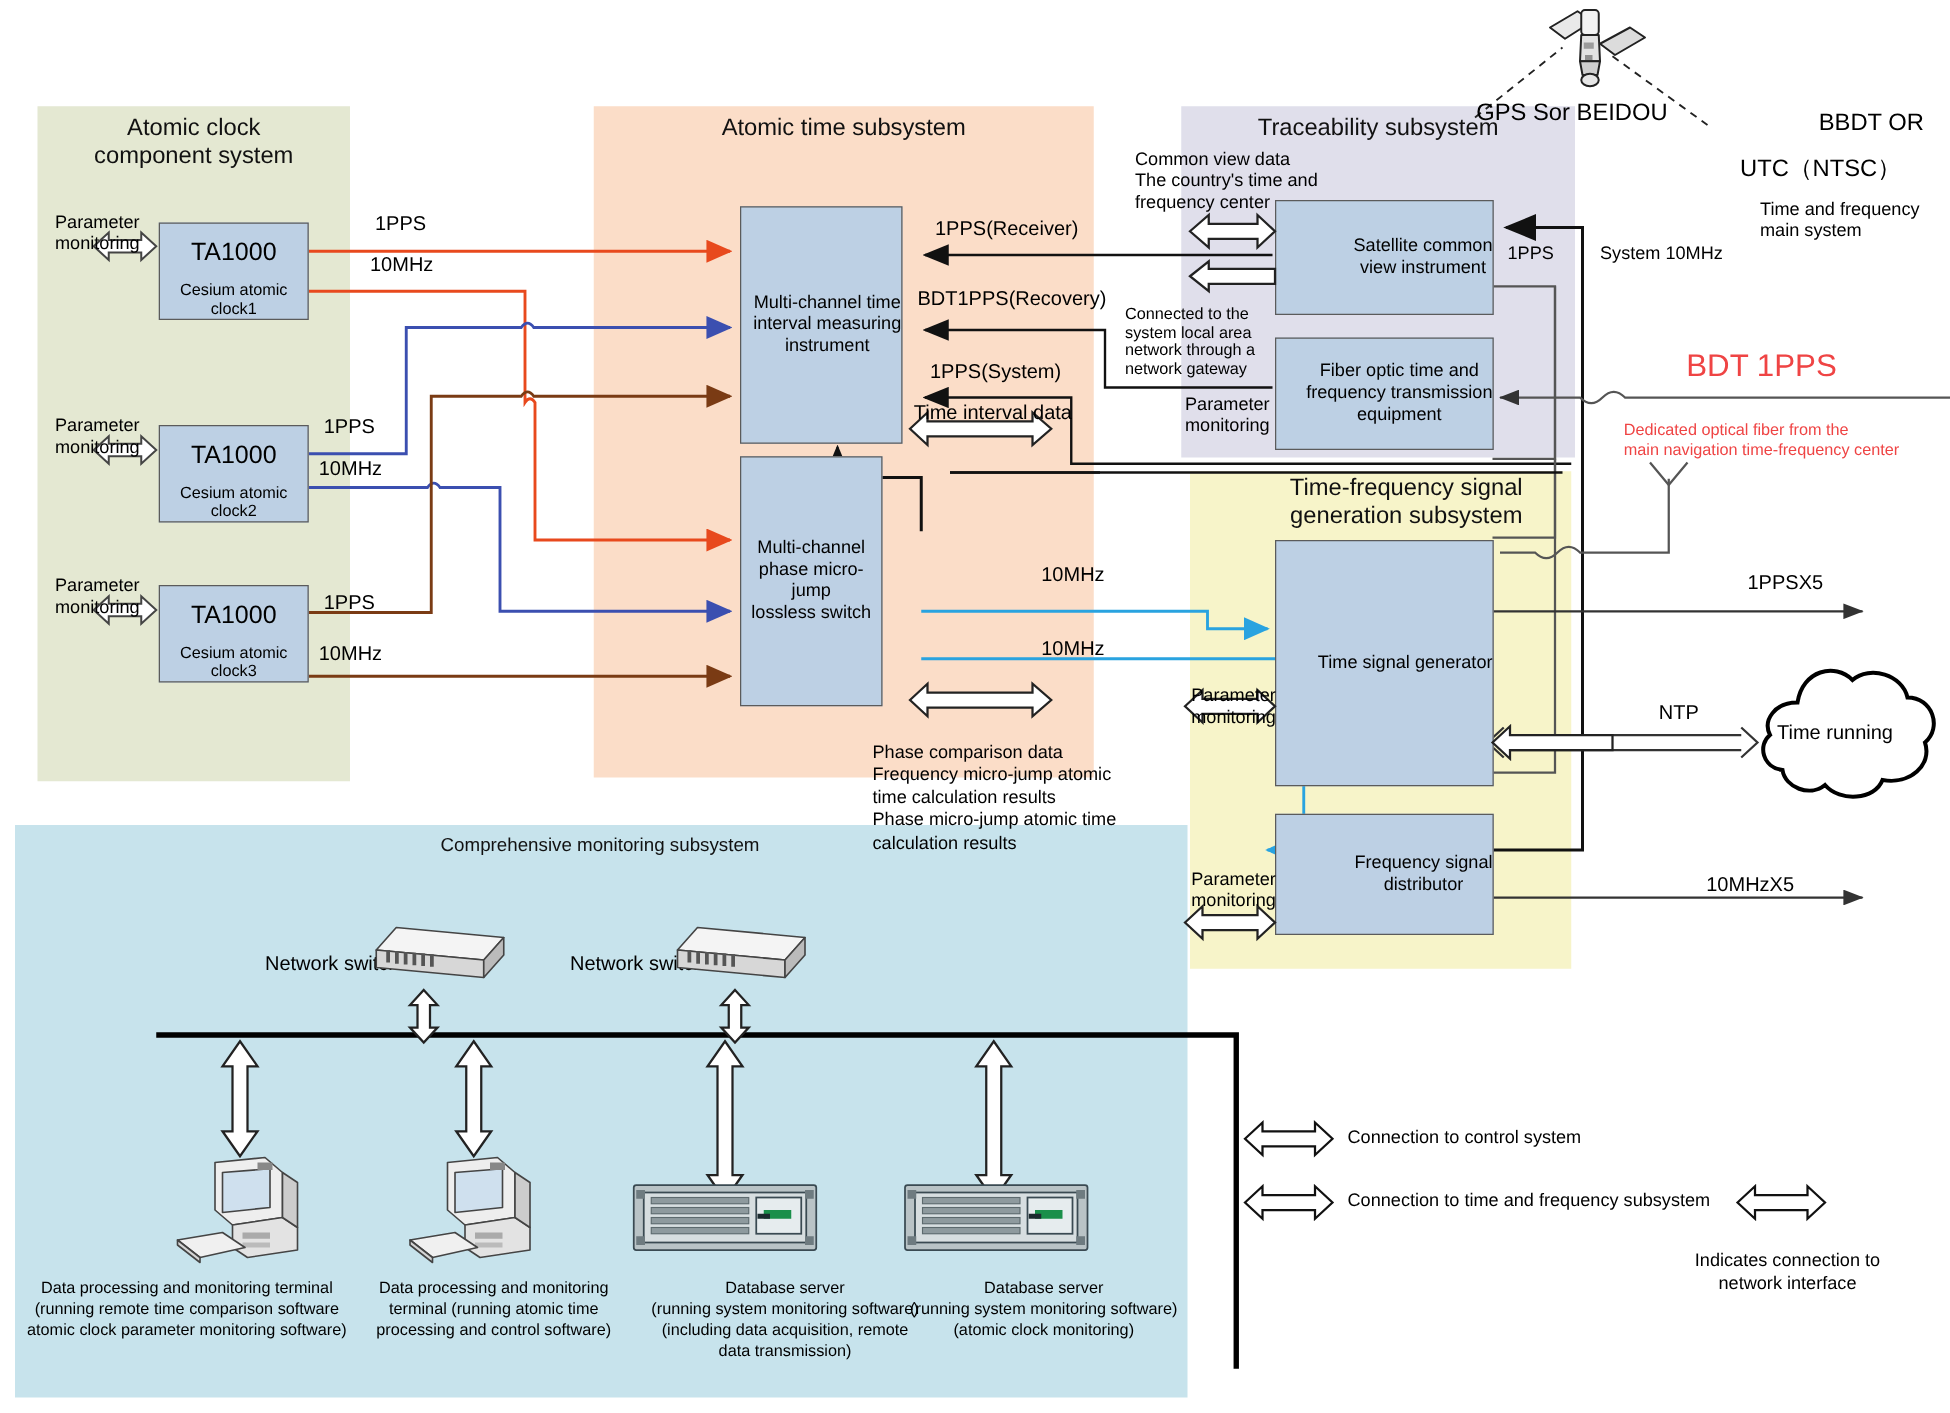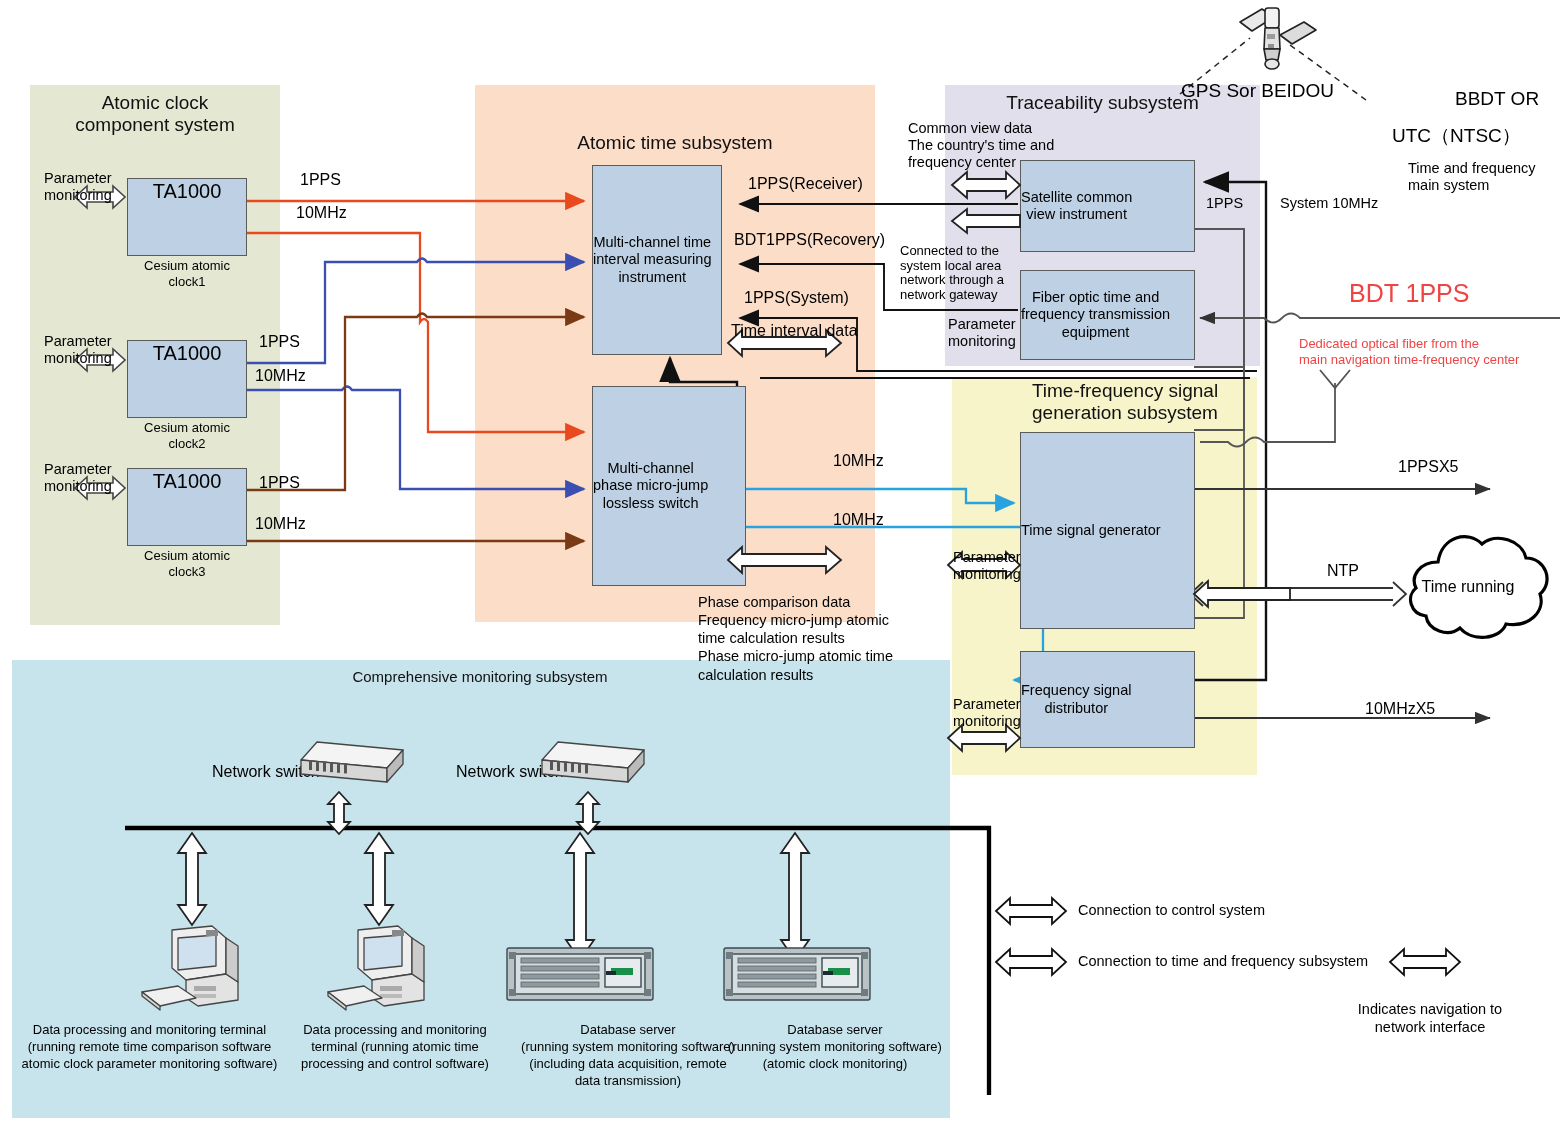"Atomic time subsystem" div.panel-title { margin-top: 40px -> none }
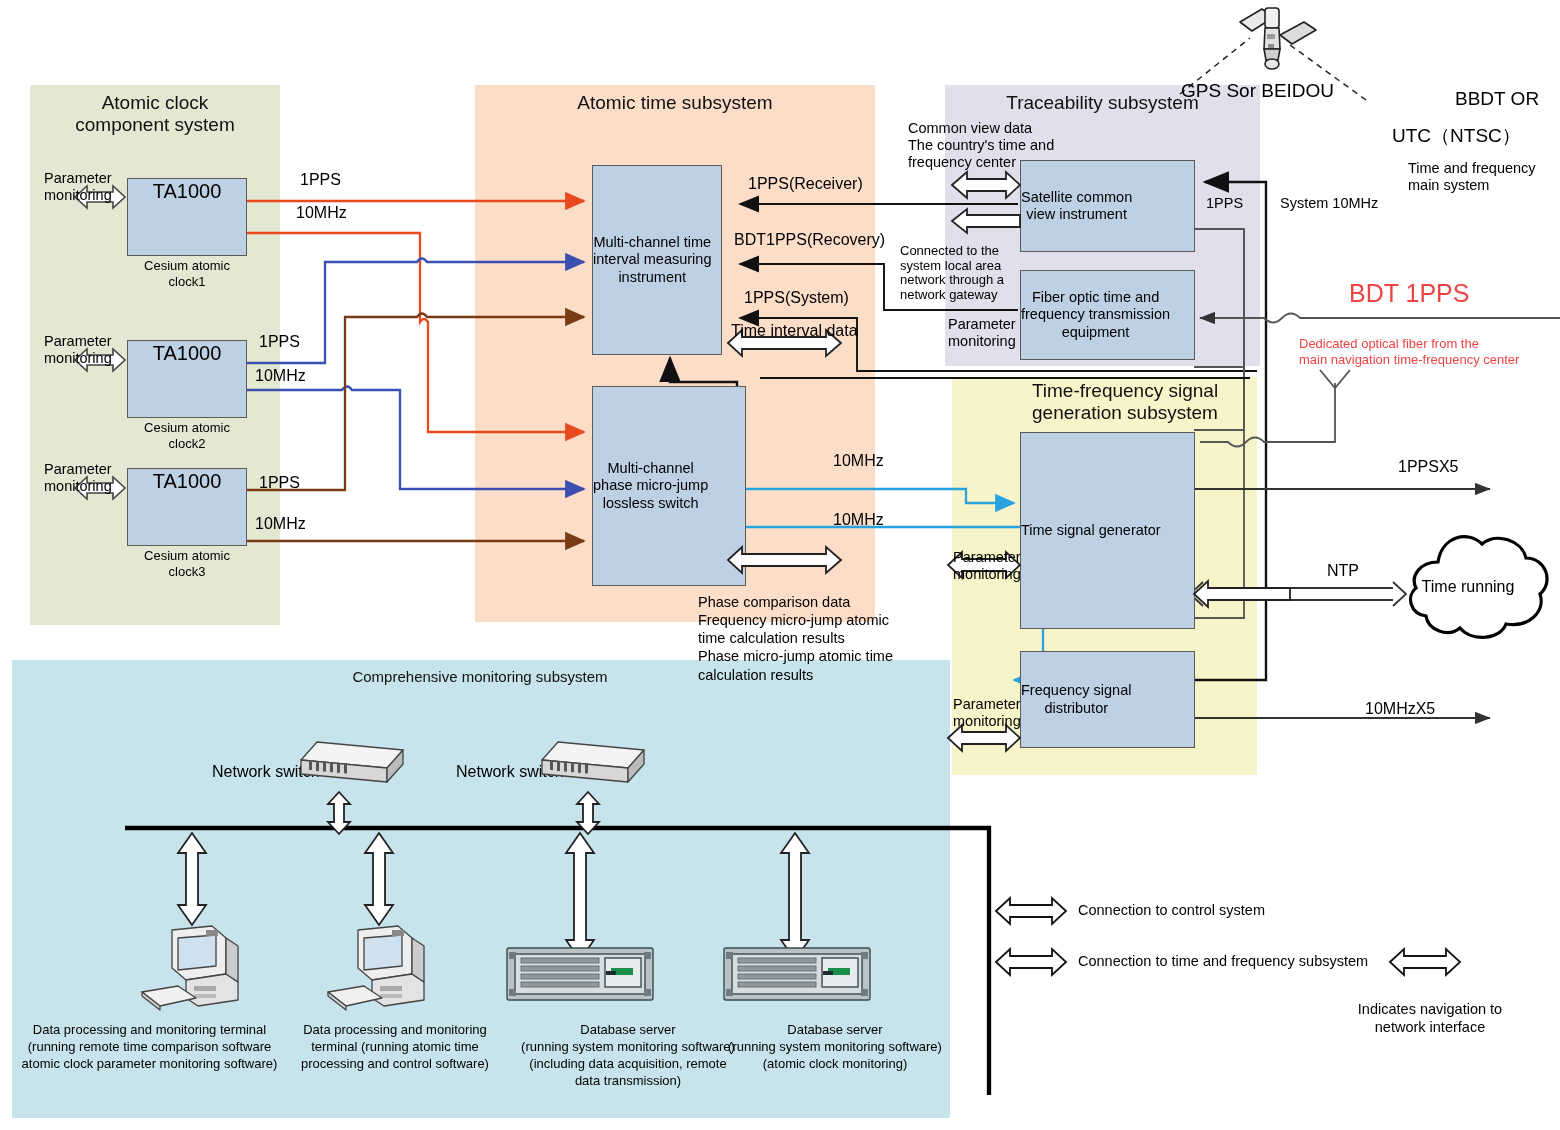"TA1000" .box { gap: 45px -> none; justify-content: space-between -> flex-end }
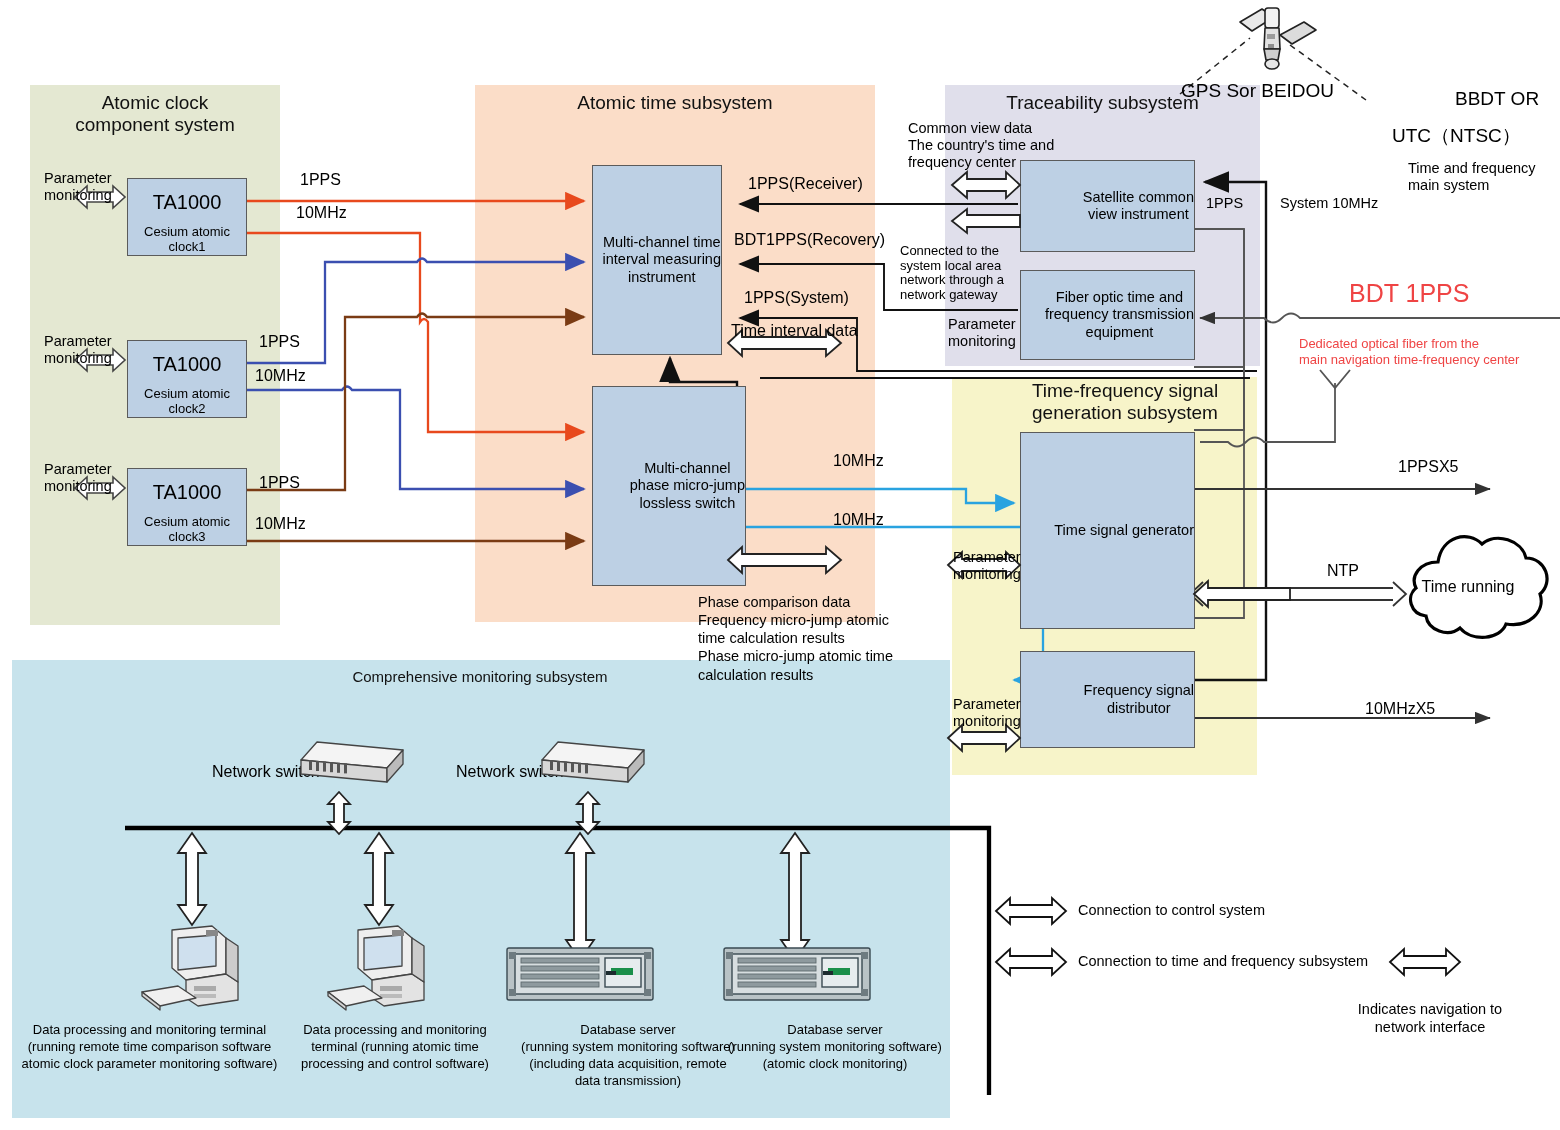"Multi-channel" div.box { top: 386px -> 365px; width: 154px -> 114px }
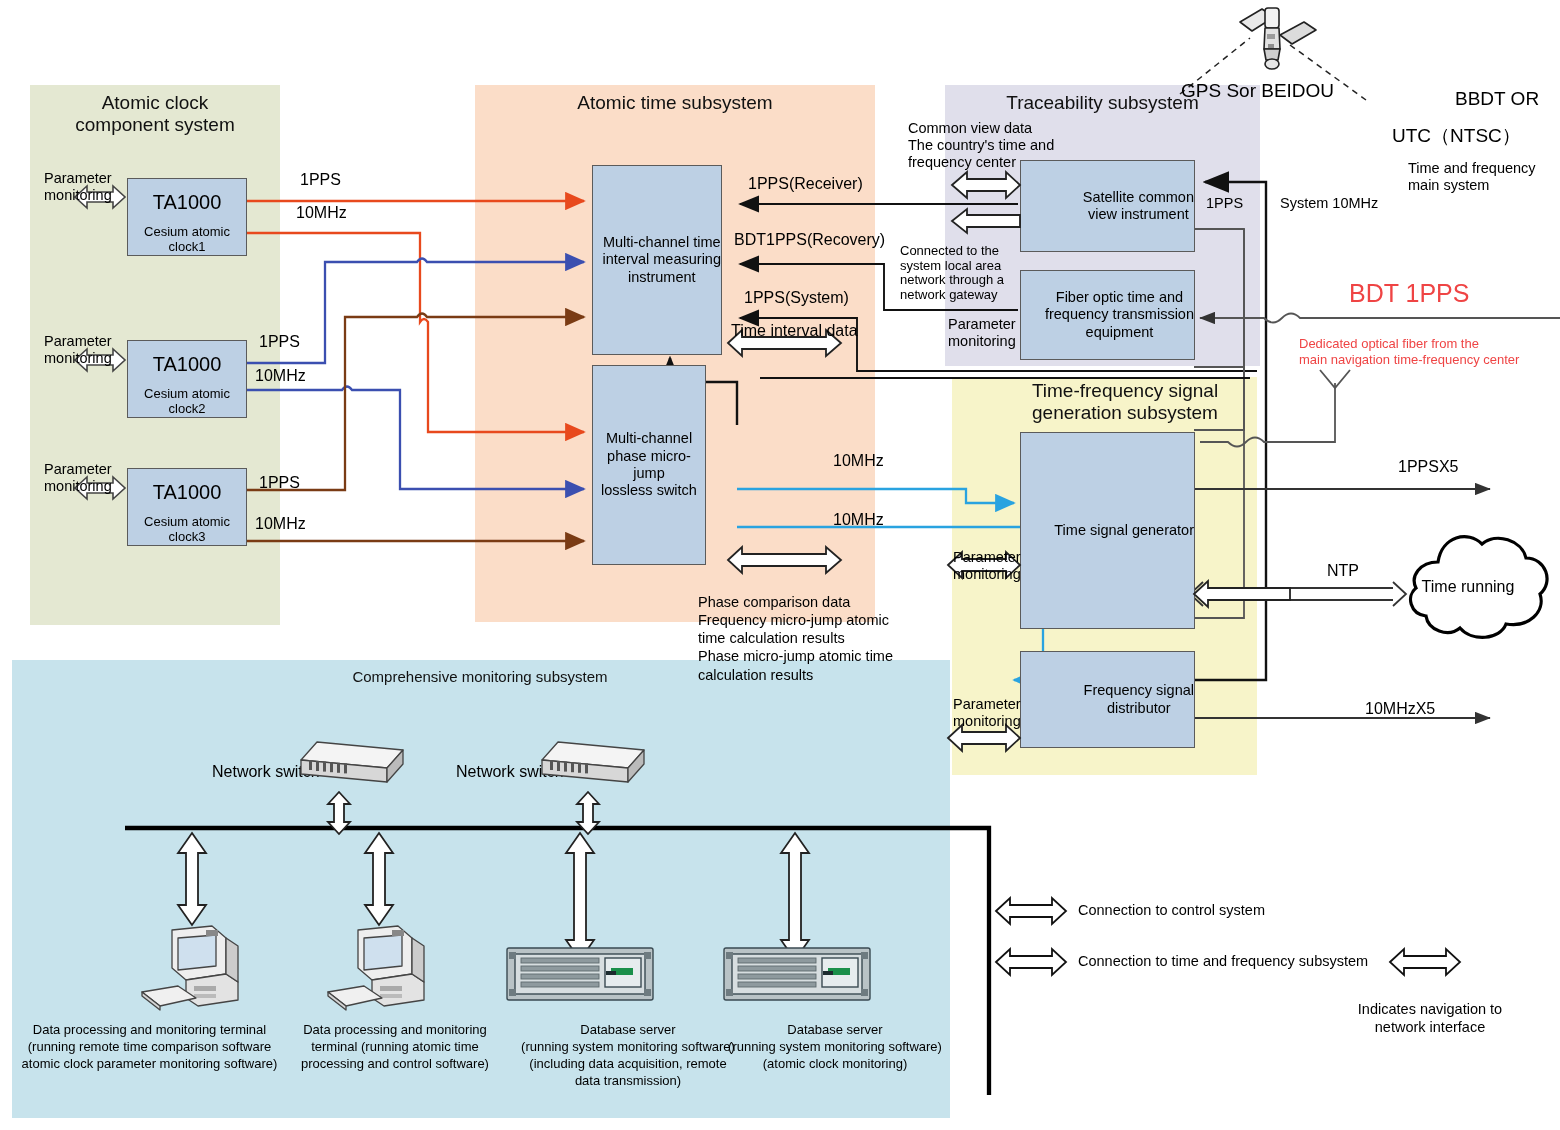"Indicates navigation to" div.lbl { text: navigation -> connection }
